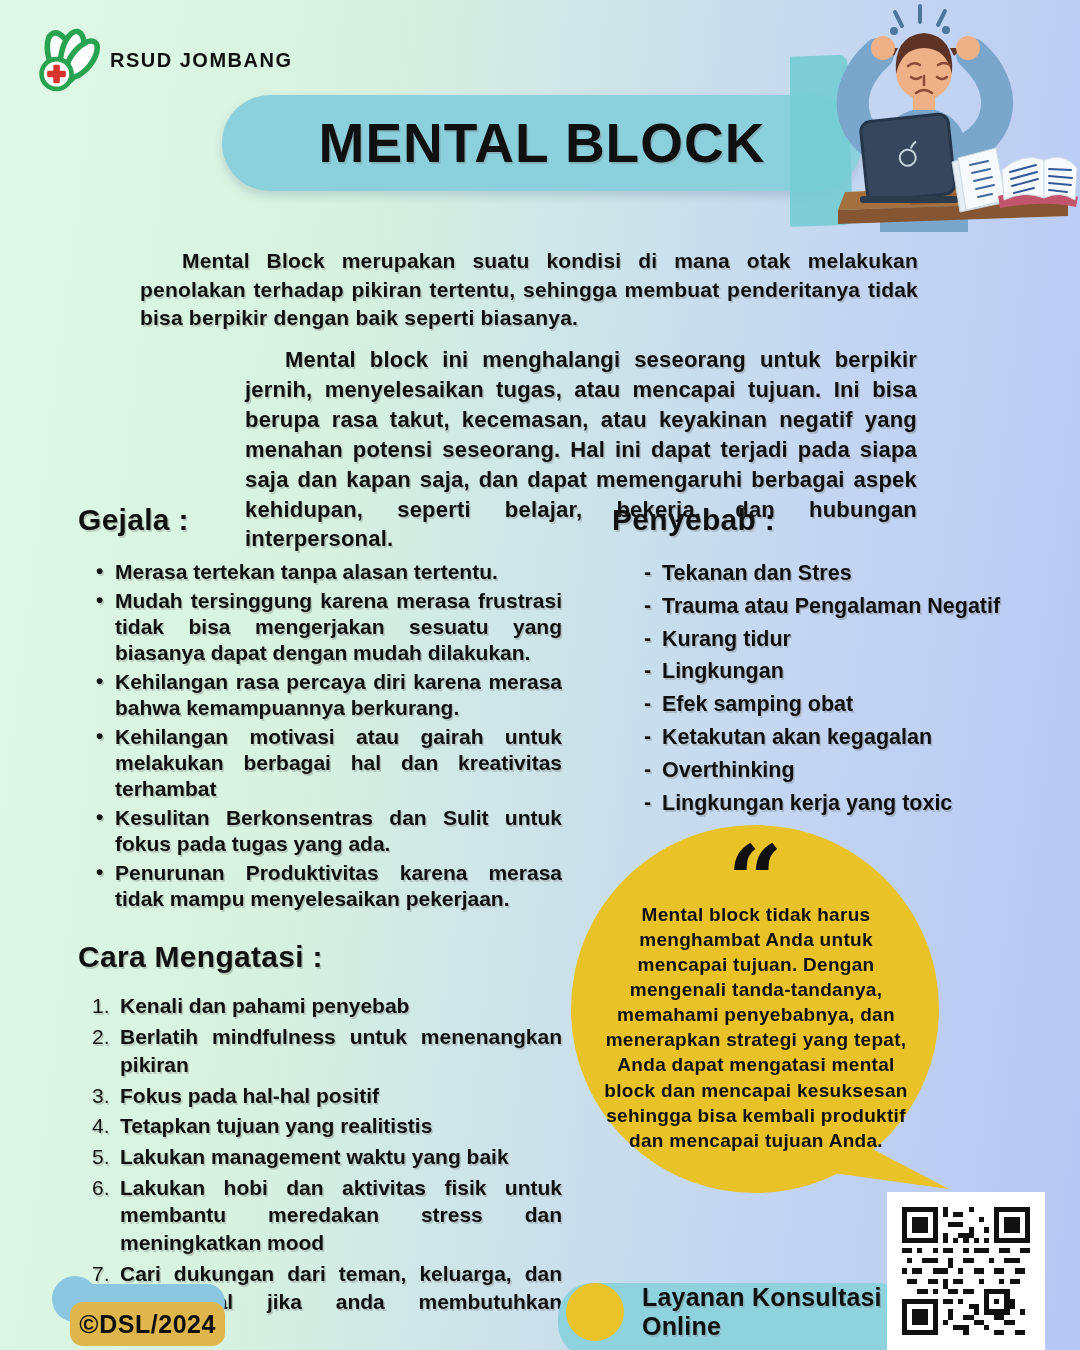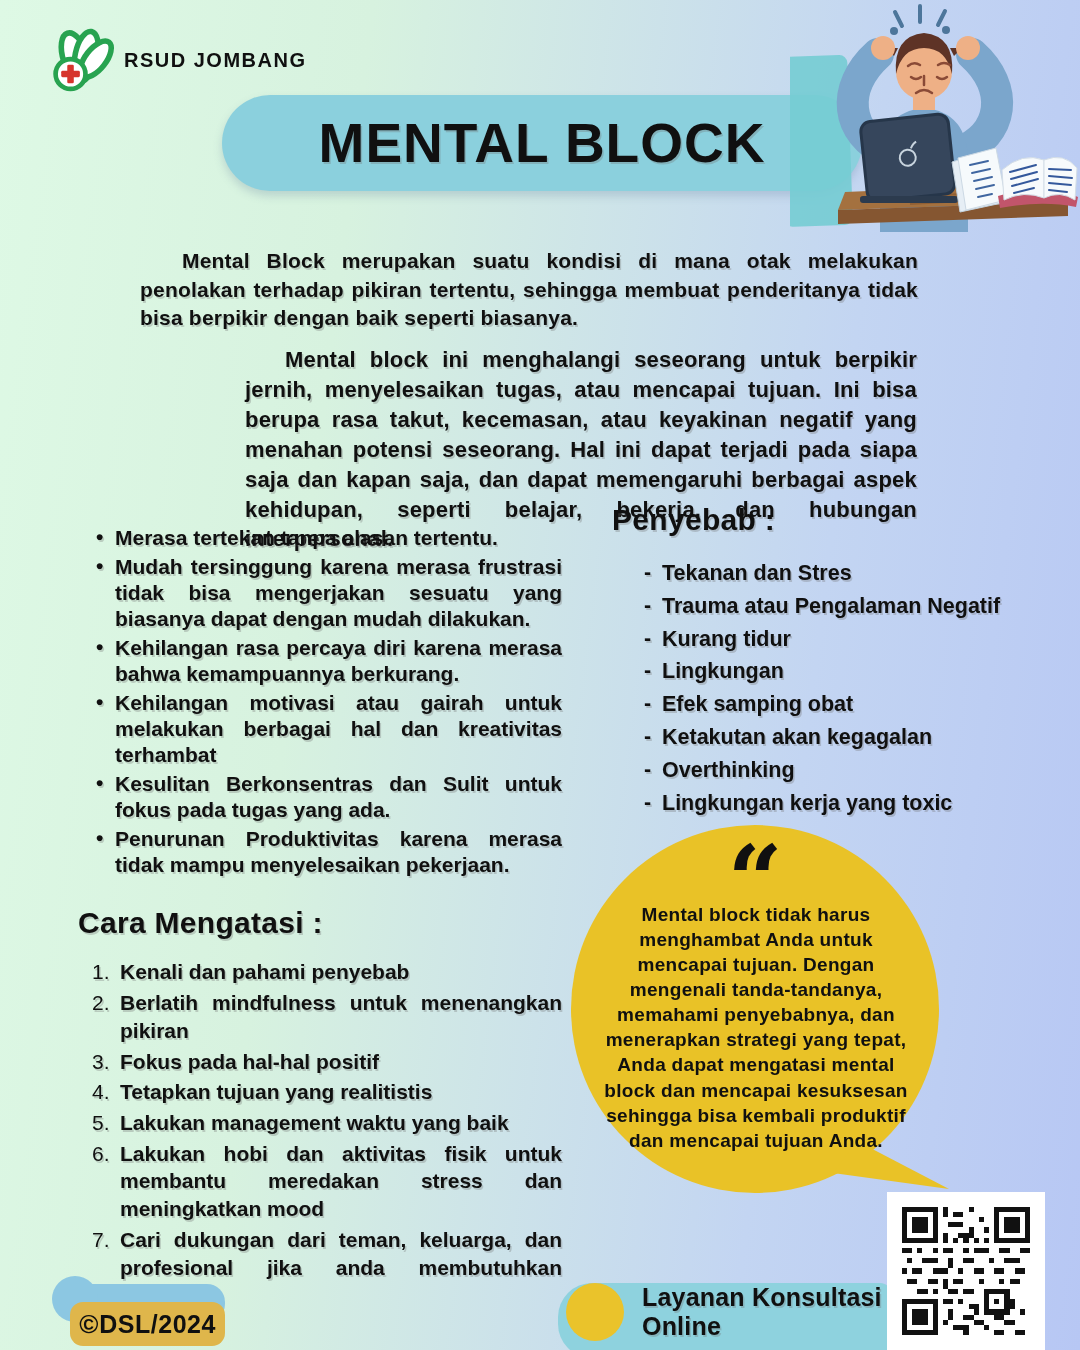"RSUD JOMBANG" .logo-wrap { left: 36px -> 22px }
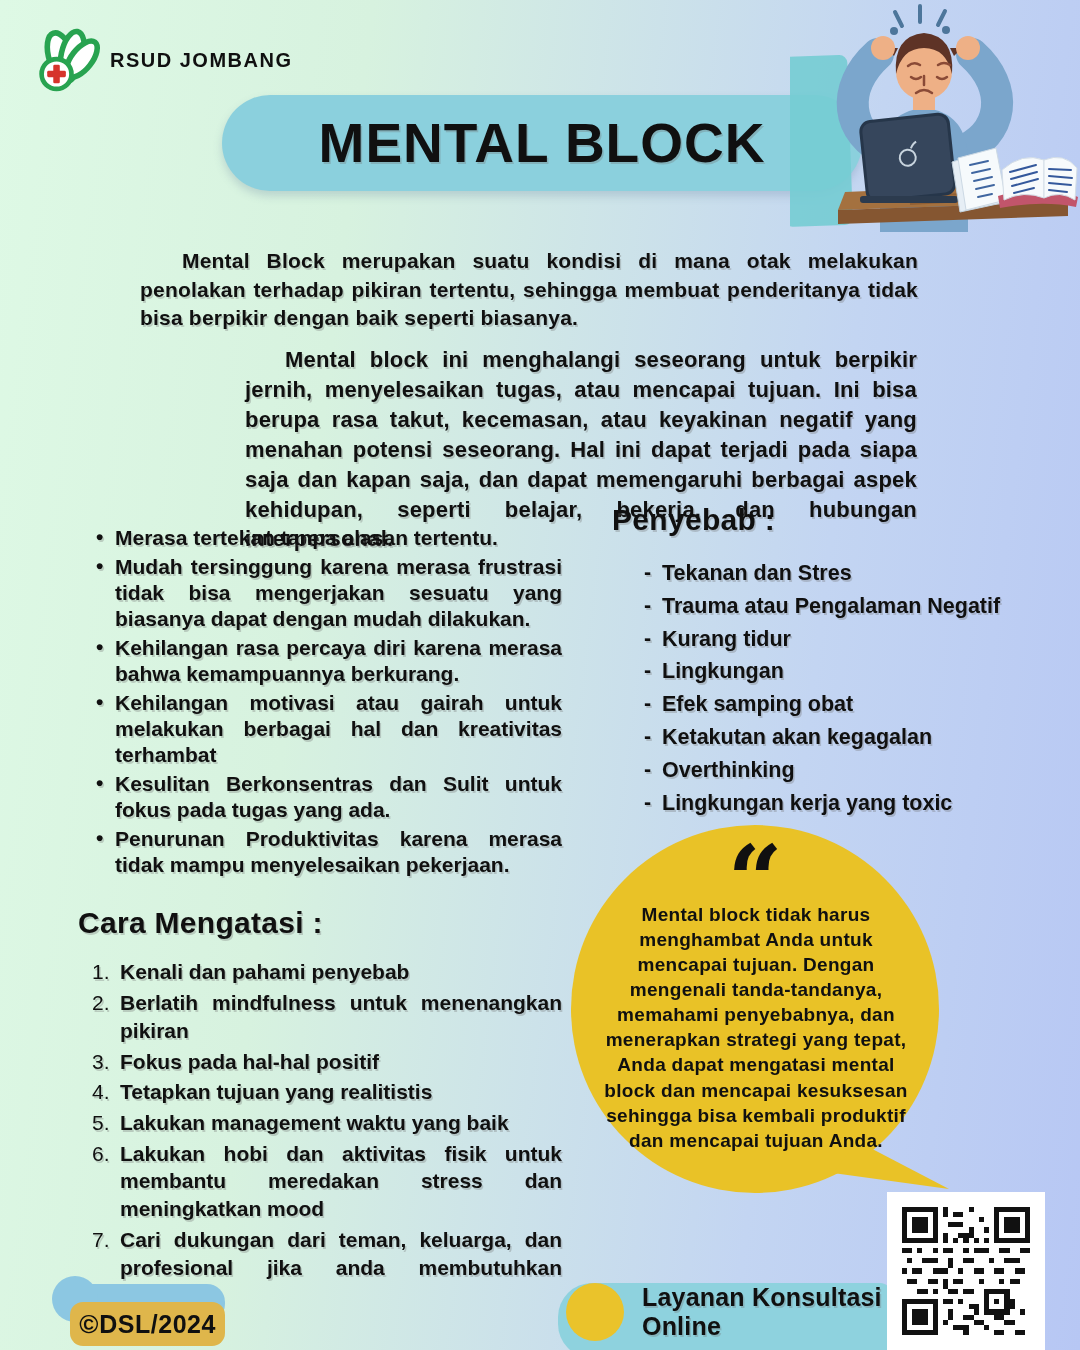"Gejala :" h2.section-heading { html: none -> <h2>Gejala :</h2> }
